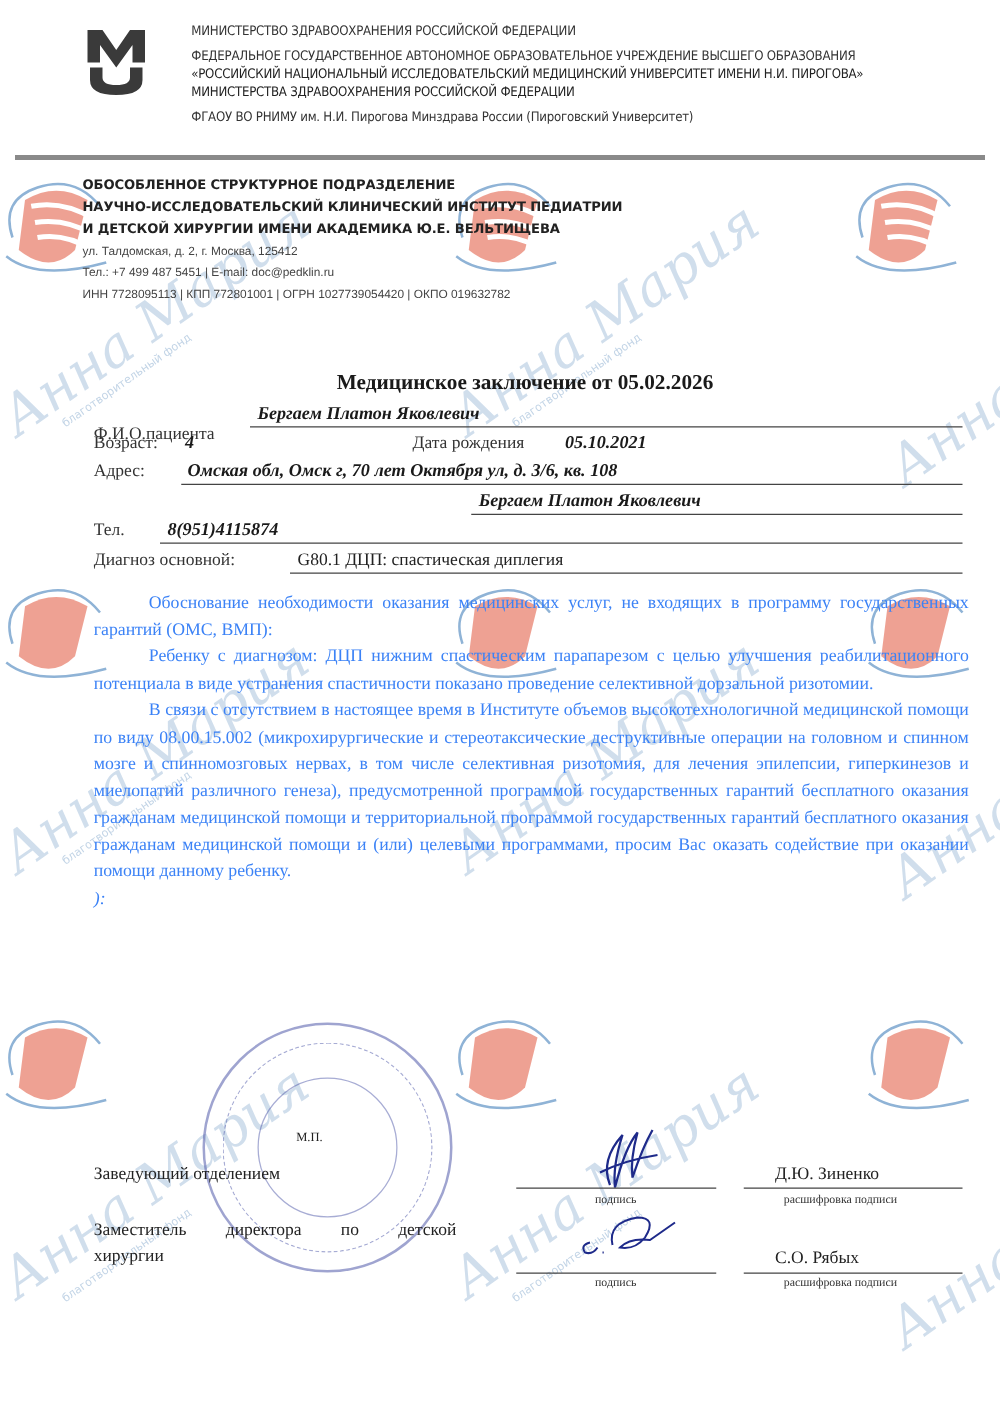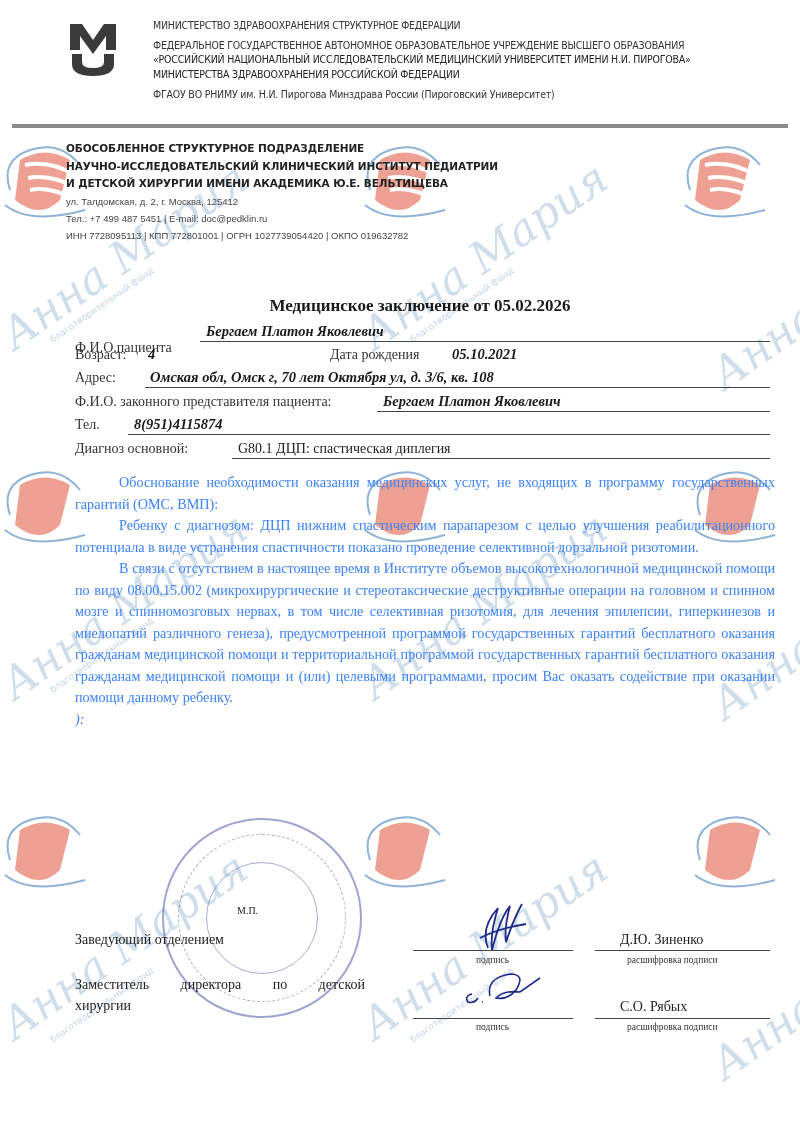"МИНИСТЕРСТВО ЗДРАВООХРАНЕНИЯ СТРУКТУРНОЕ" div.abs { text: СТРУКТУРНОЕ -> РОССИЙСКОЙ }
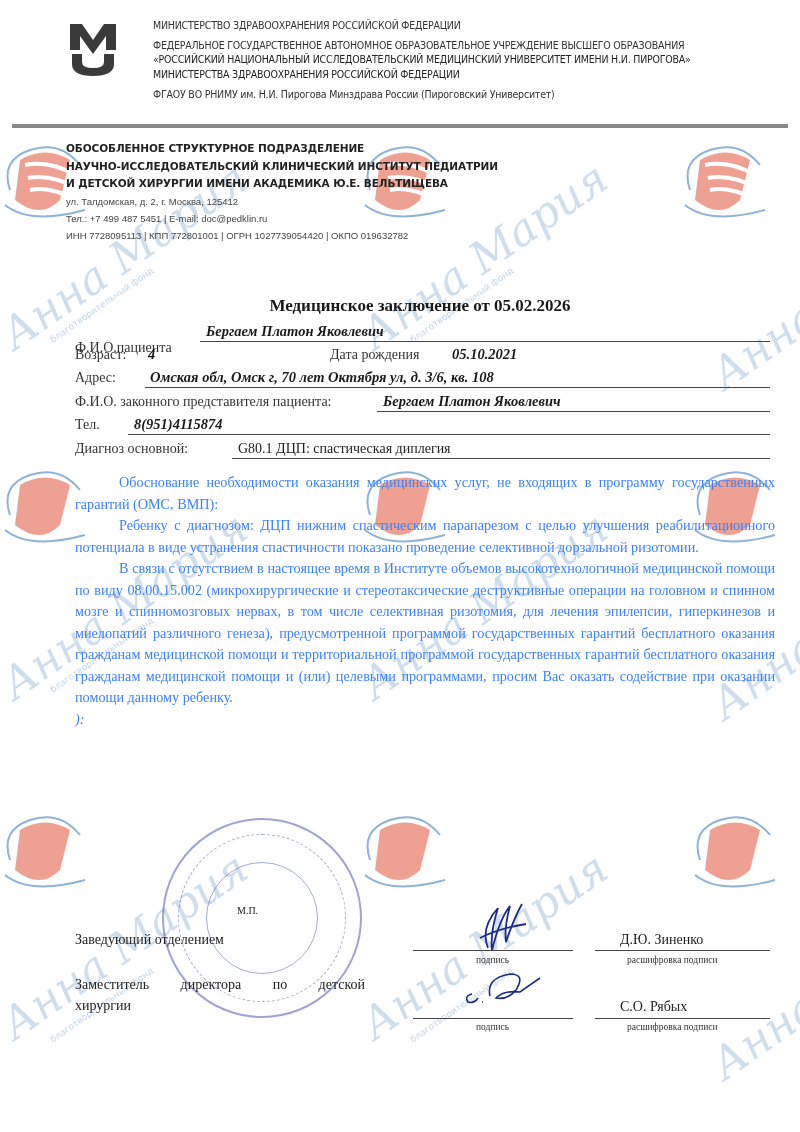"Ф.И.О. законного представителя пациента:" div.abs { html: <div>Ф.И.О. законного представителя пациента:</div> -> none }
